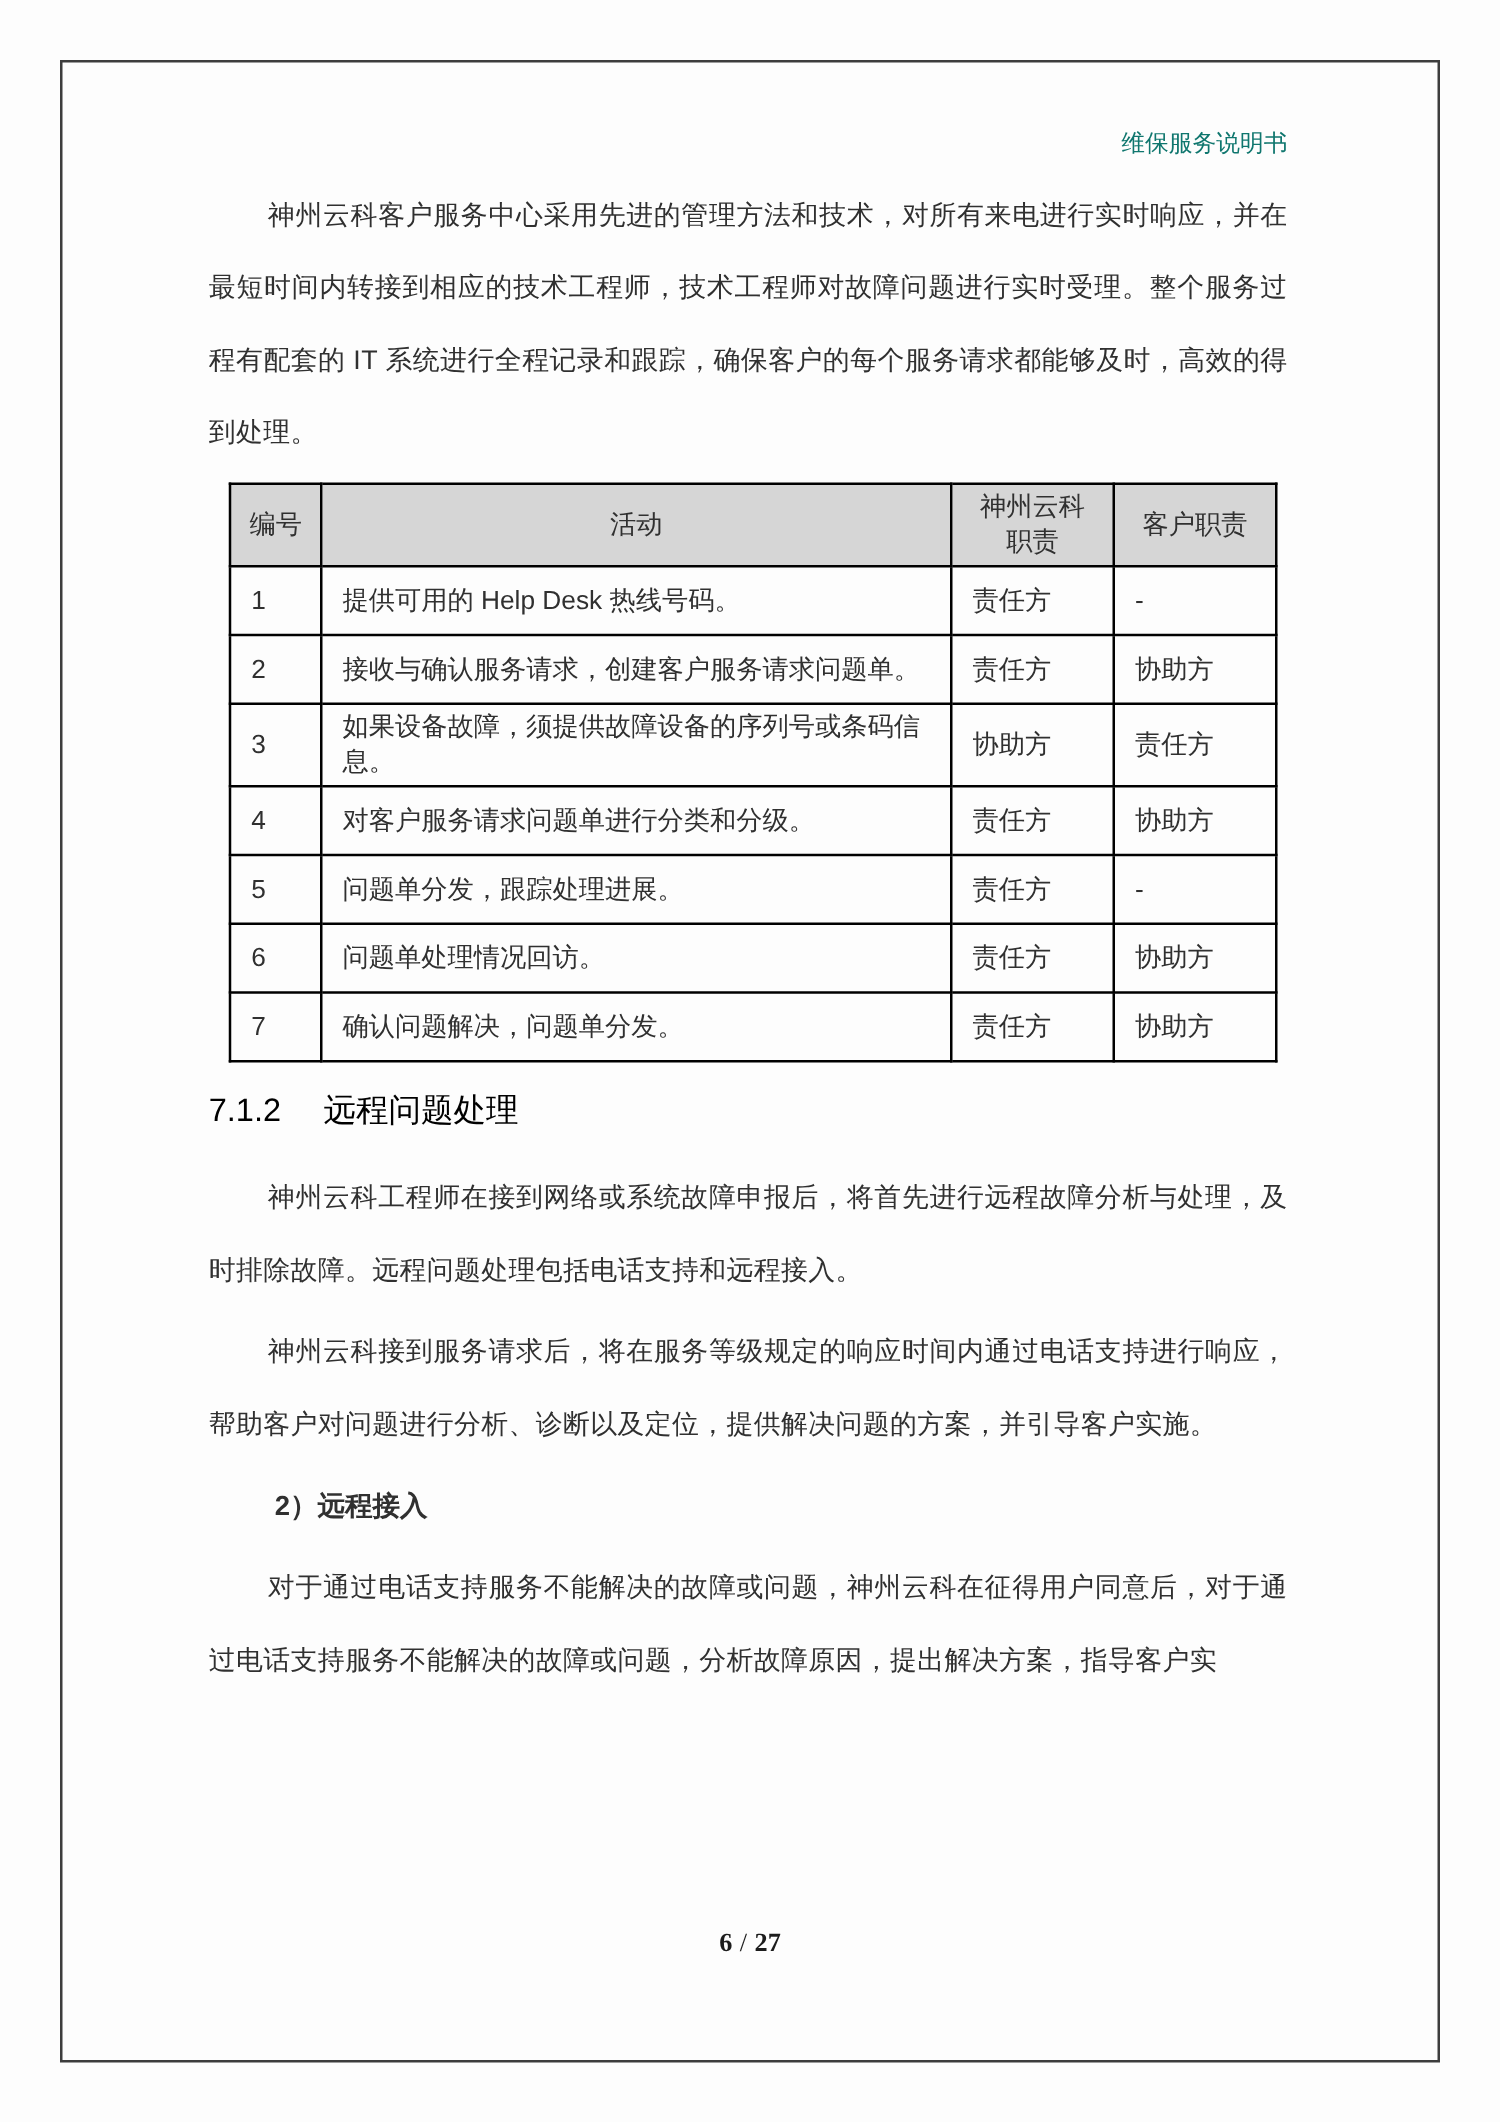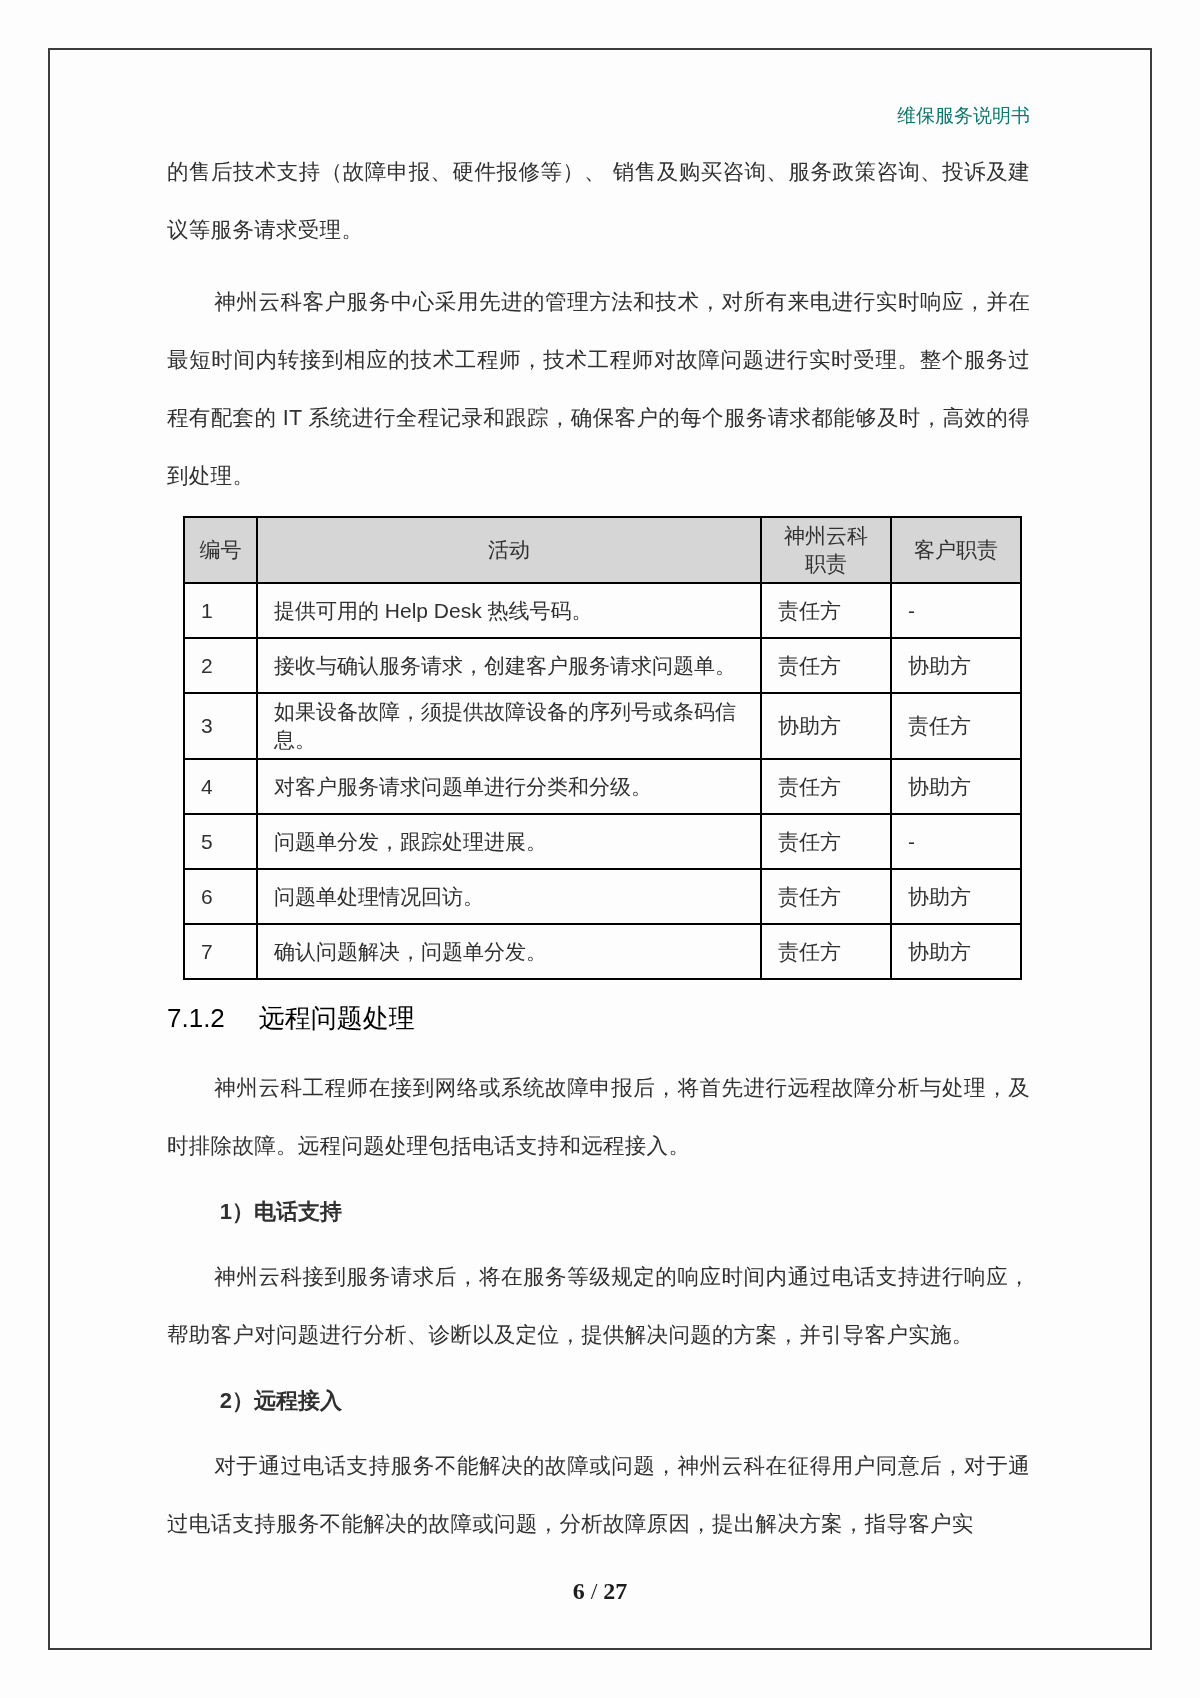"的售后技术支持（故障申报、硬件报修等）、" p.para { html: <p>的售后技术支持（故障申报、硬件报修等）、 销售及购买咨询、服务政策咨询、投诉及建议等服务请求受理。</p> -> none }
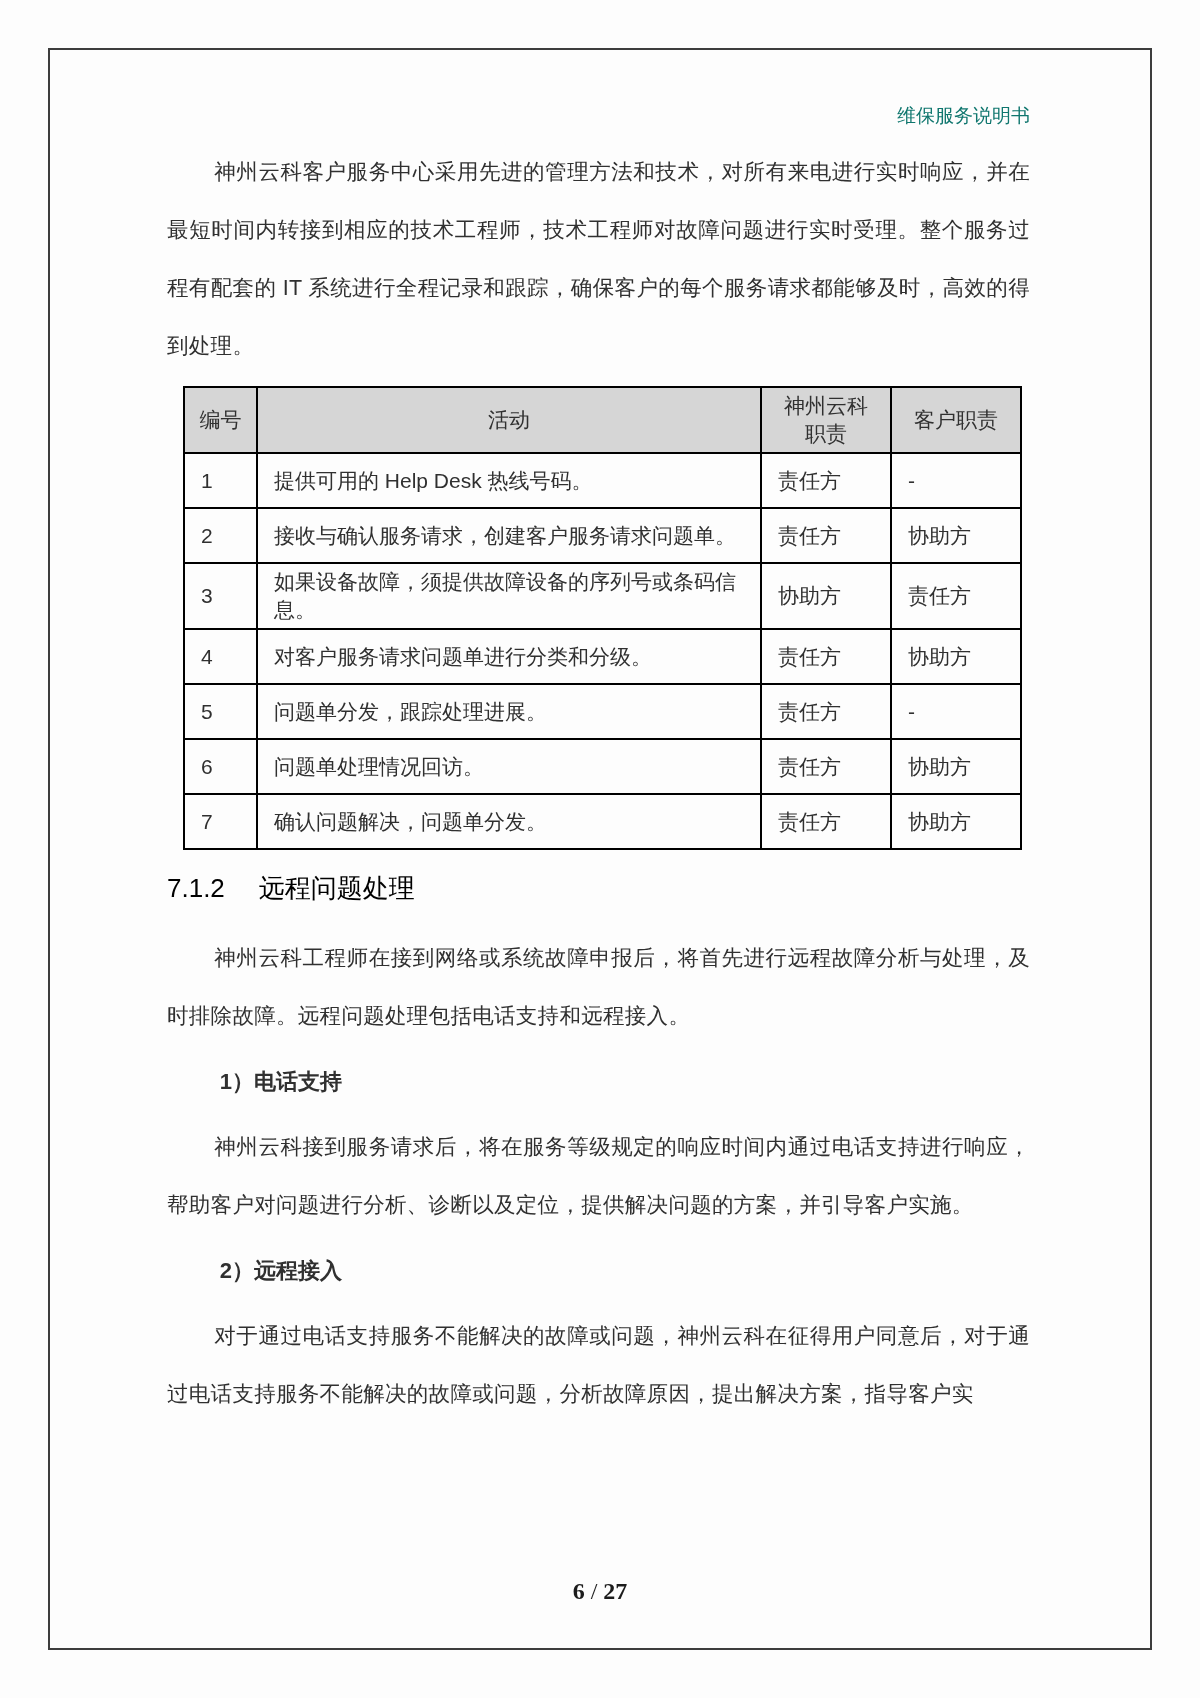"1）电话支持" div.subhead { html: <div>1）电话支持</div> -> none }
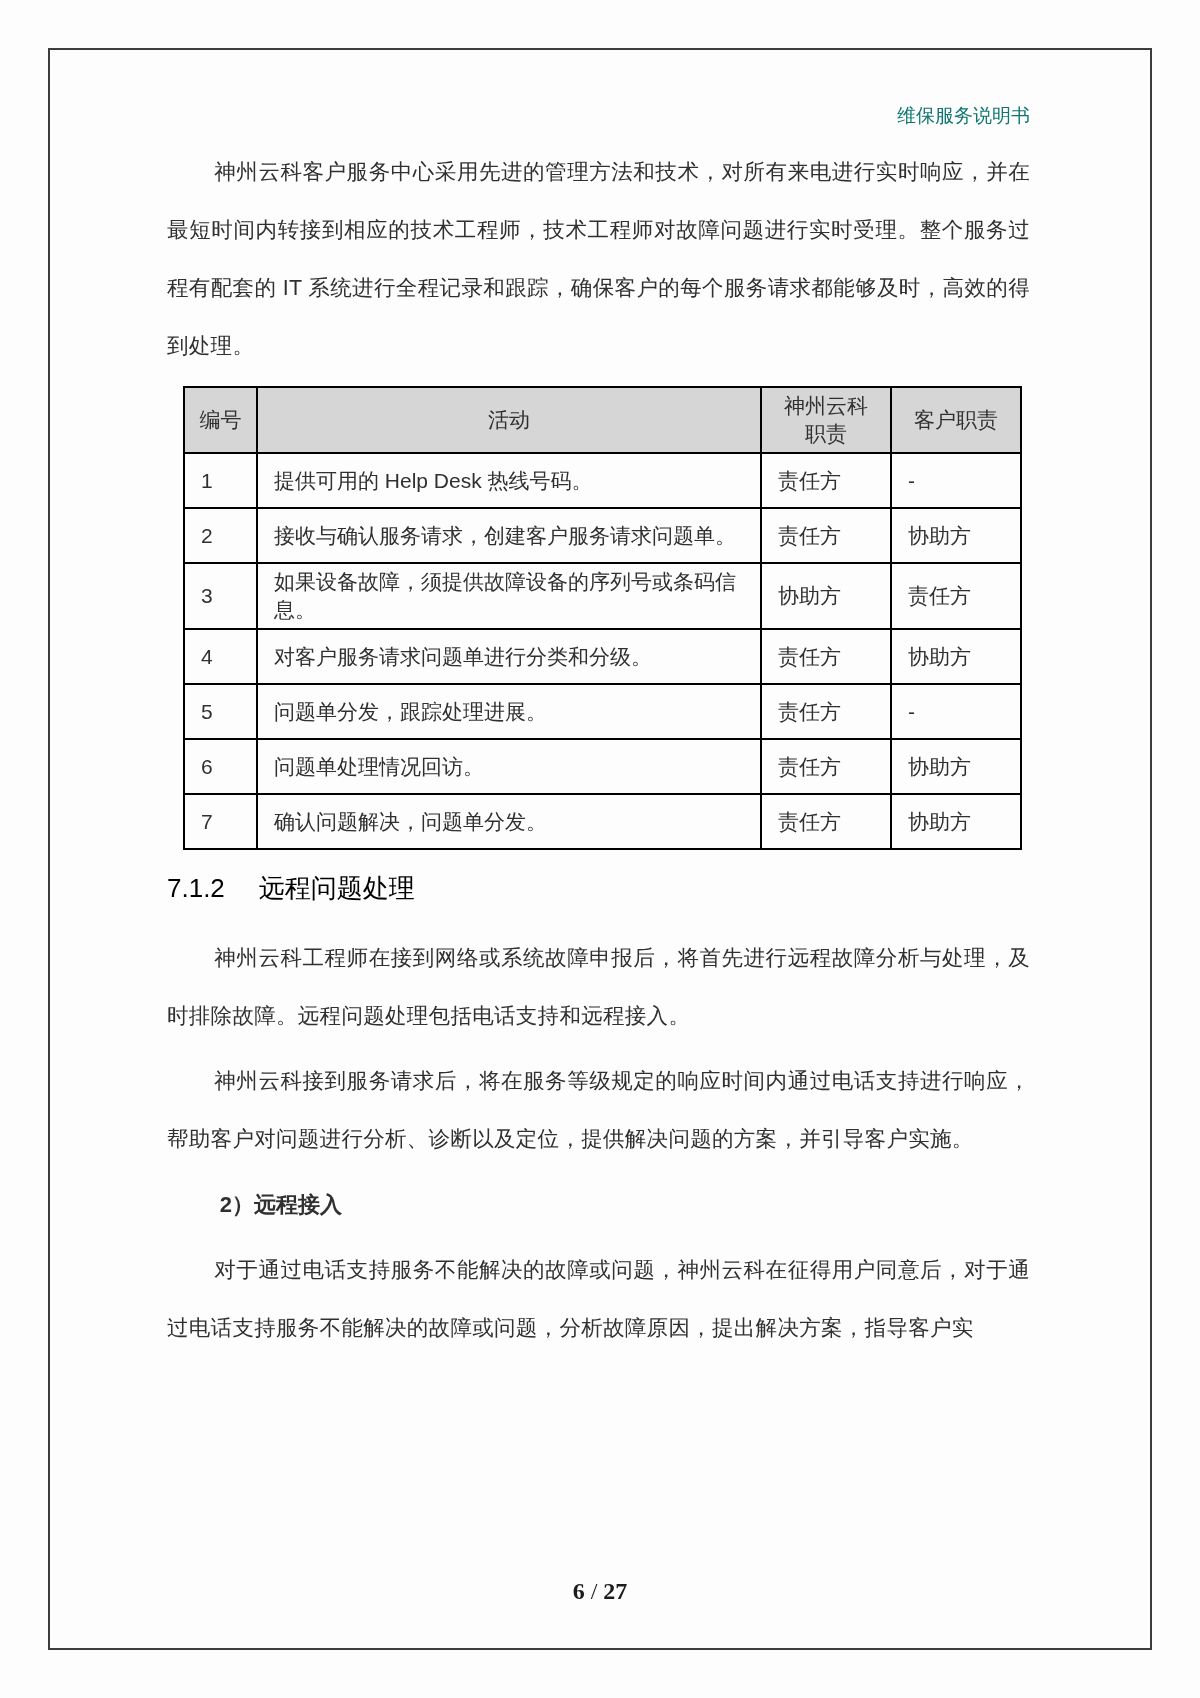"6 / 27" .doc-footer { font-size: 24px -> 21px; top: 1578px -> 1542px }
